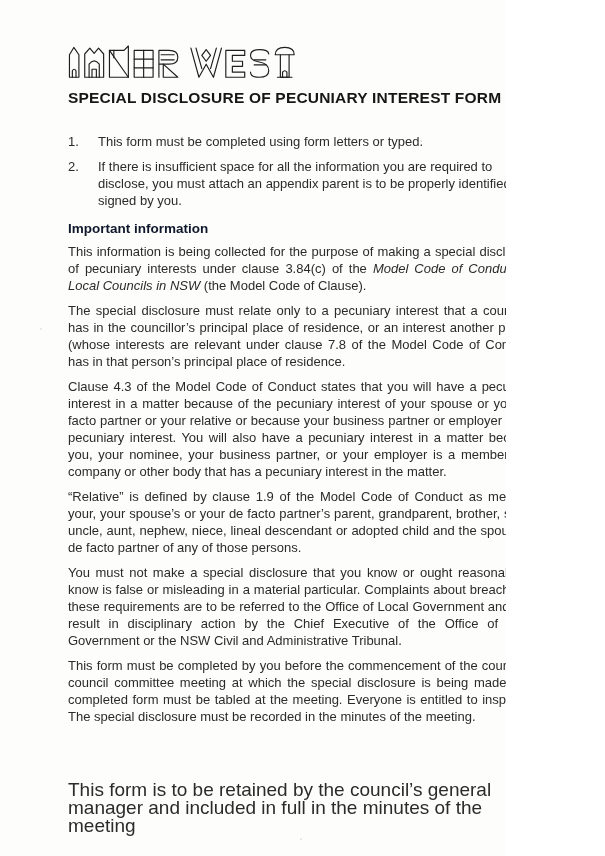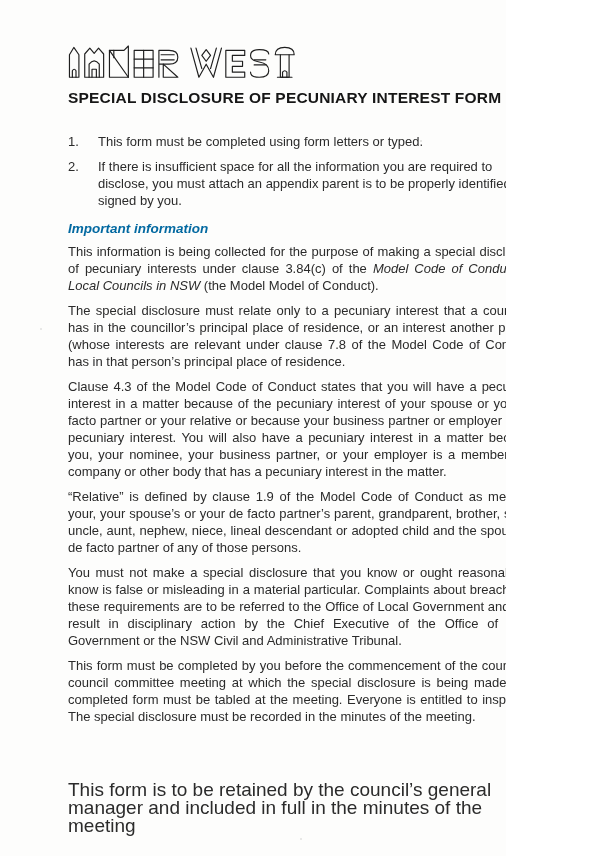"Important information" h2.subheading { color: #0369a1 -> #0f172a; font-style: italic -> none }
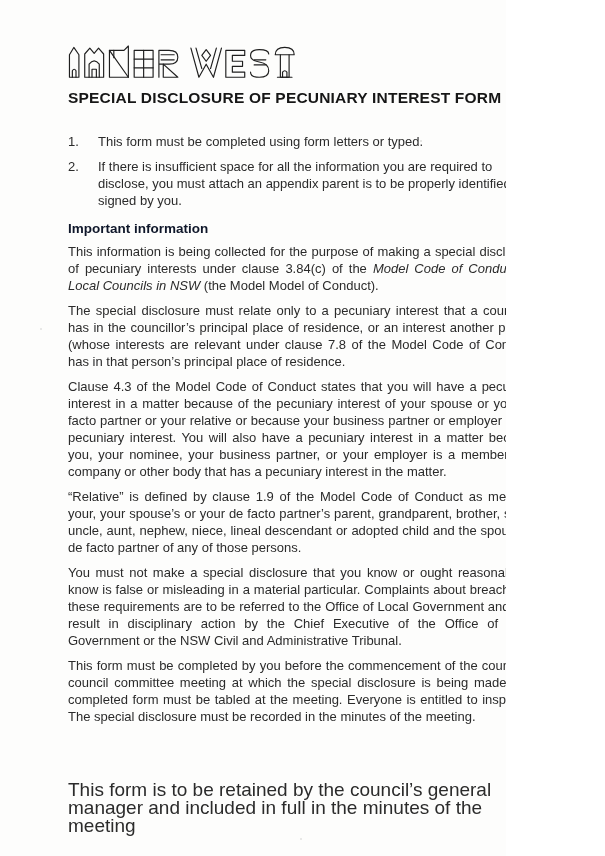"(the Model Model of Conduct)." span { text: Model of Conduct -> Code of Clause }
